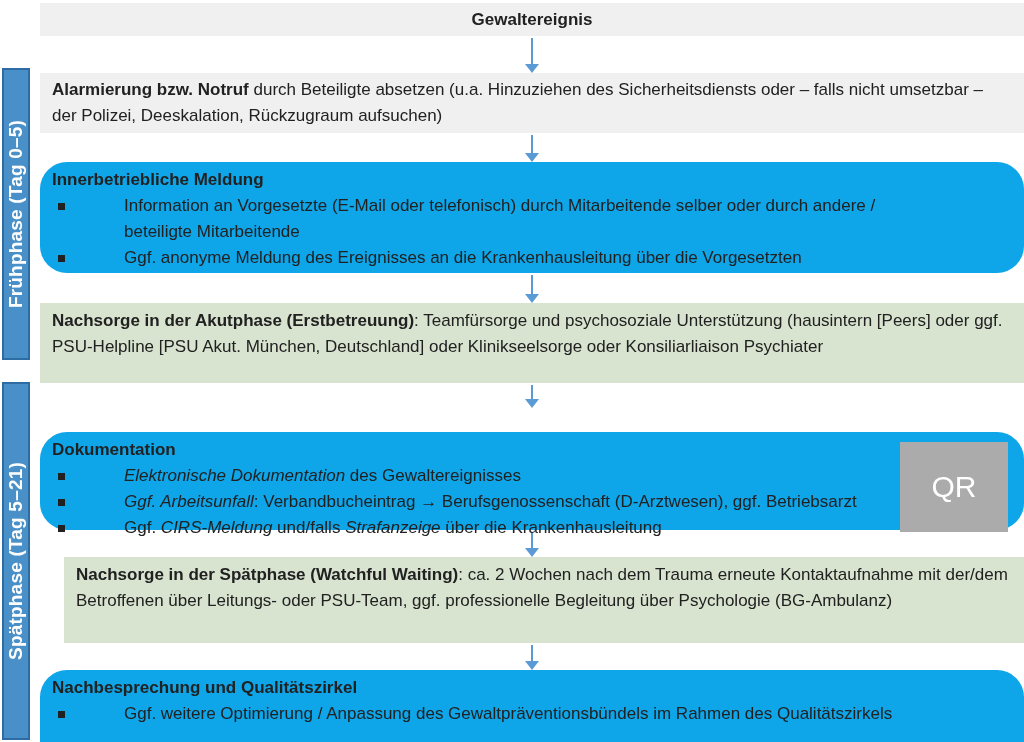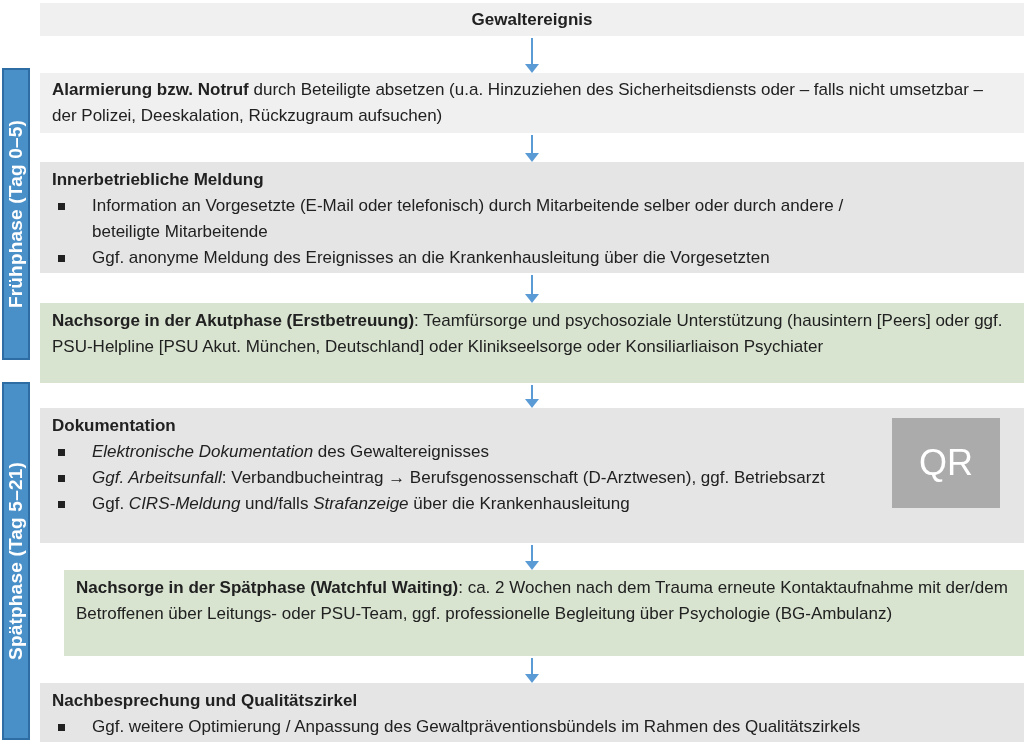"Innerbetriebliche Meldung" .blue { background: #e5e5e5 -> #0ea5e9; border-radius: none -> 27px }
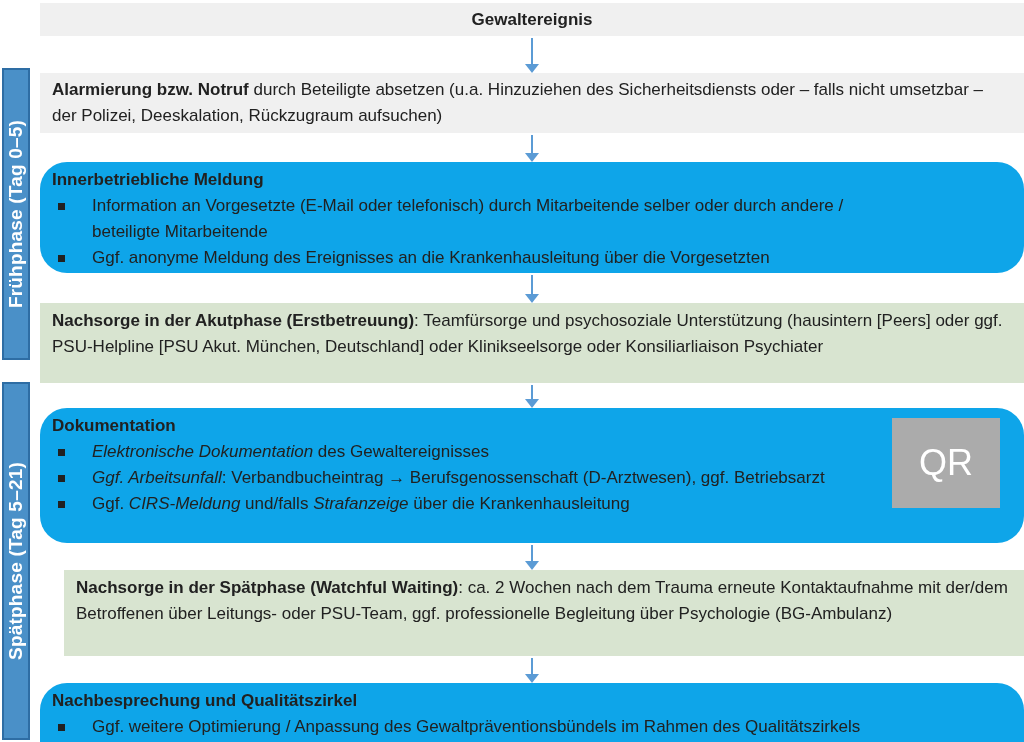"Information an Vorgesetzte (E-Mail oder" .bullet-row { gap: none -> 32px }
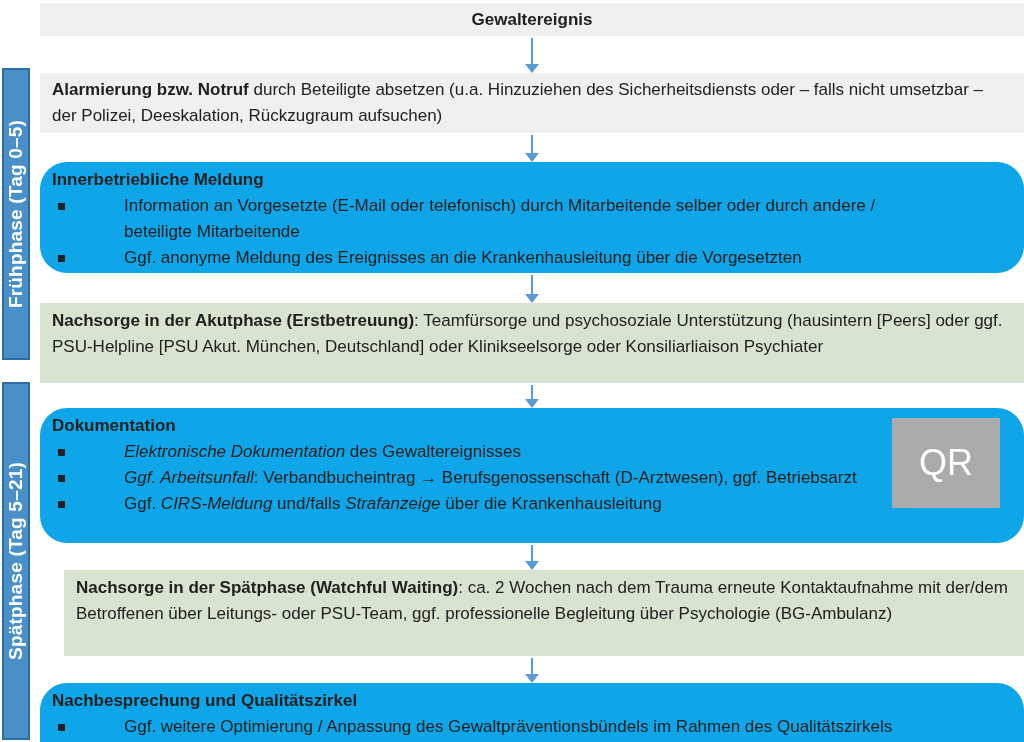"Dokumentation" .box-doc { height: 135px -> 98px; margin-top: none -> 24px }
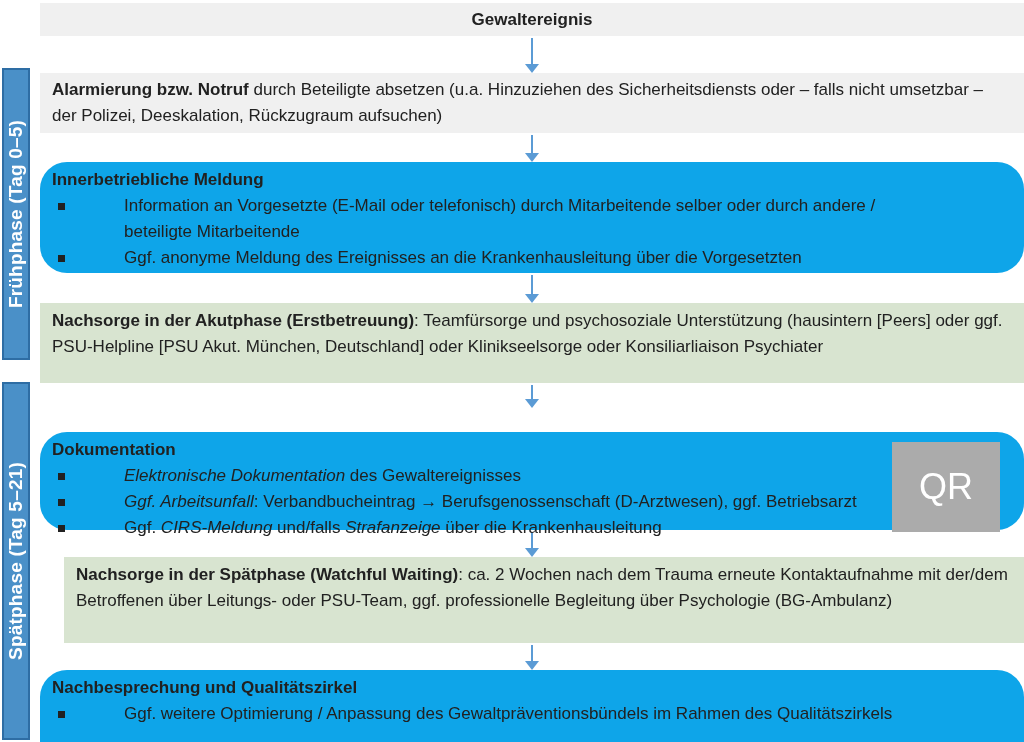"QR" .qr { font-size: 36px -> 30px; right: 24px -> 16px }
